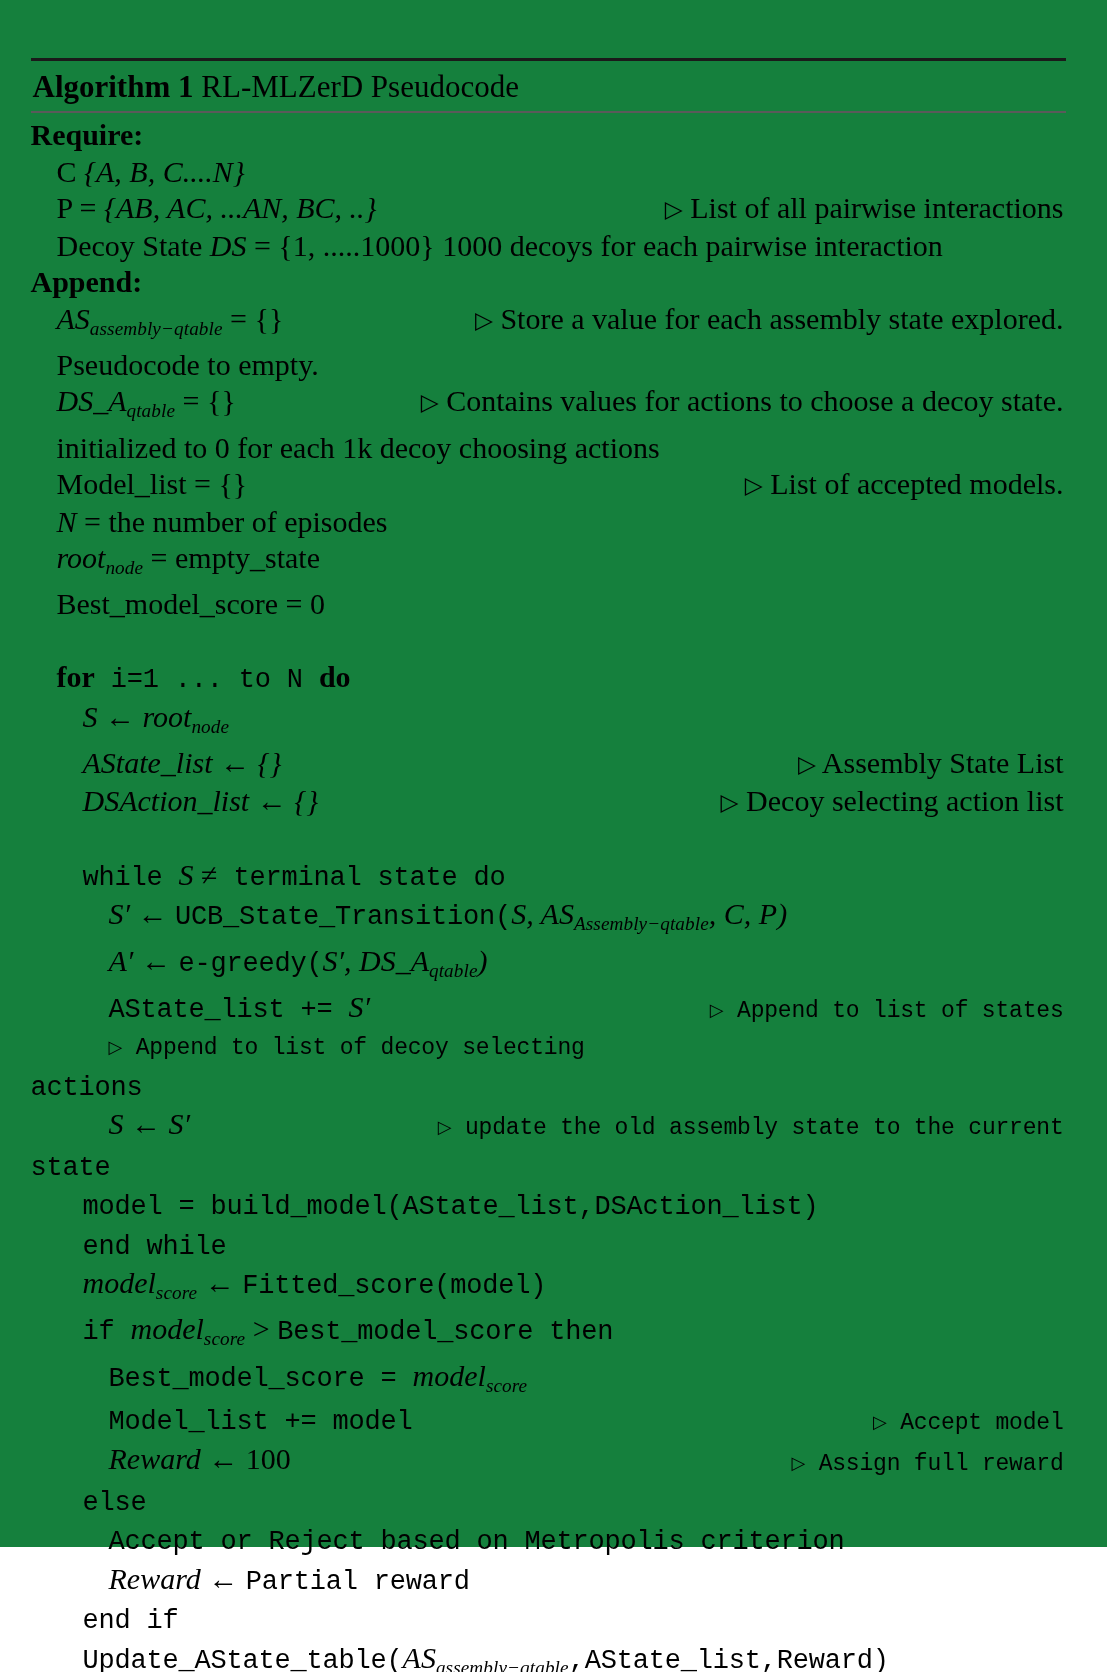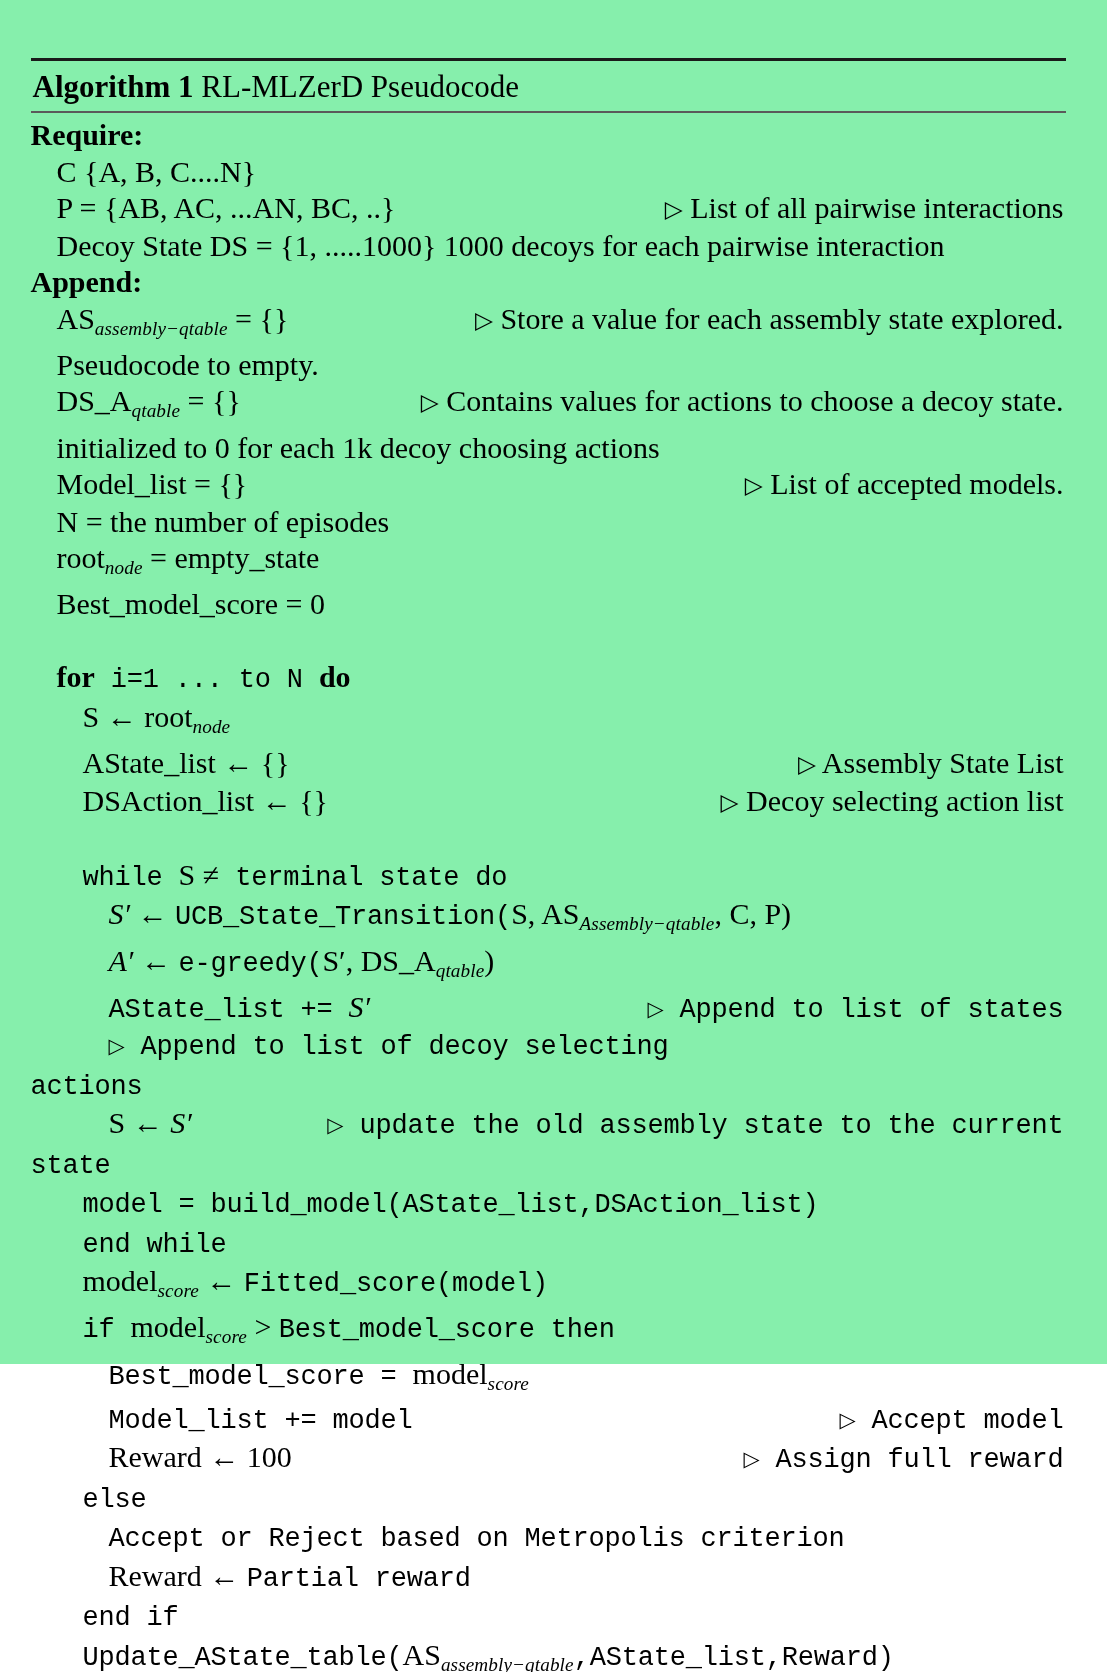"Algorithm 1 RL-MLZerD Pseudocode" .page { background: #86efac -> #15803d; height: 1364px -> 1547px }
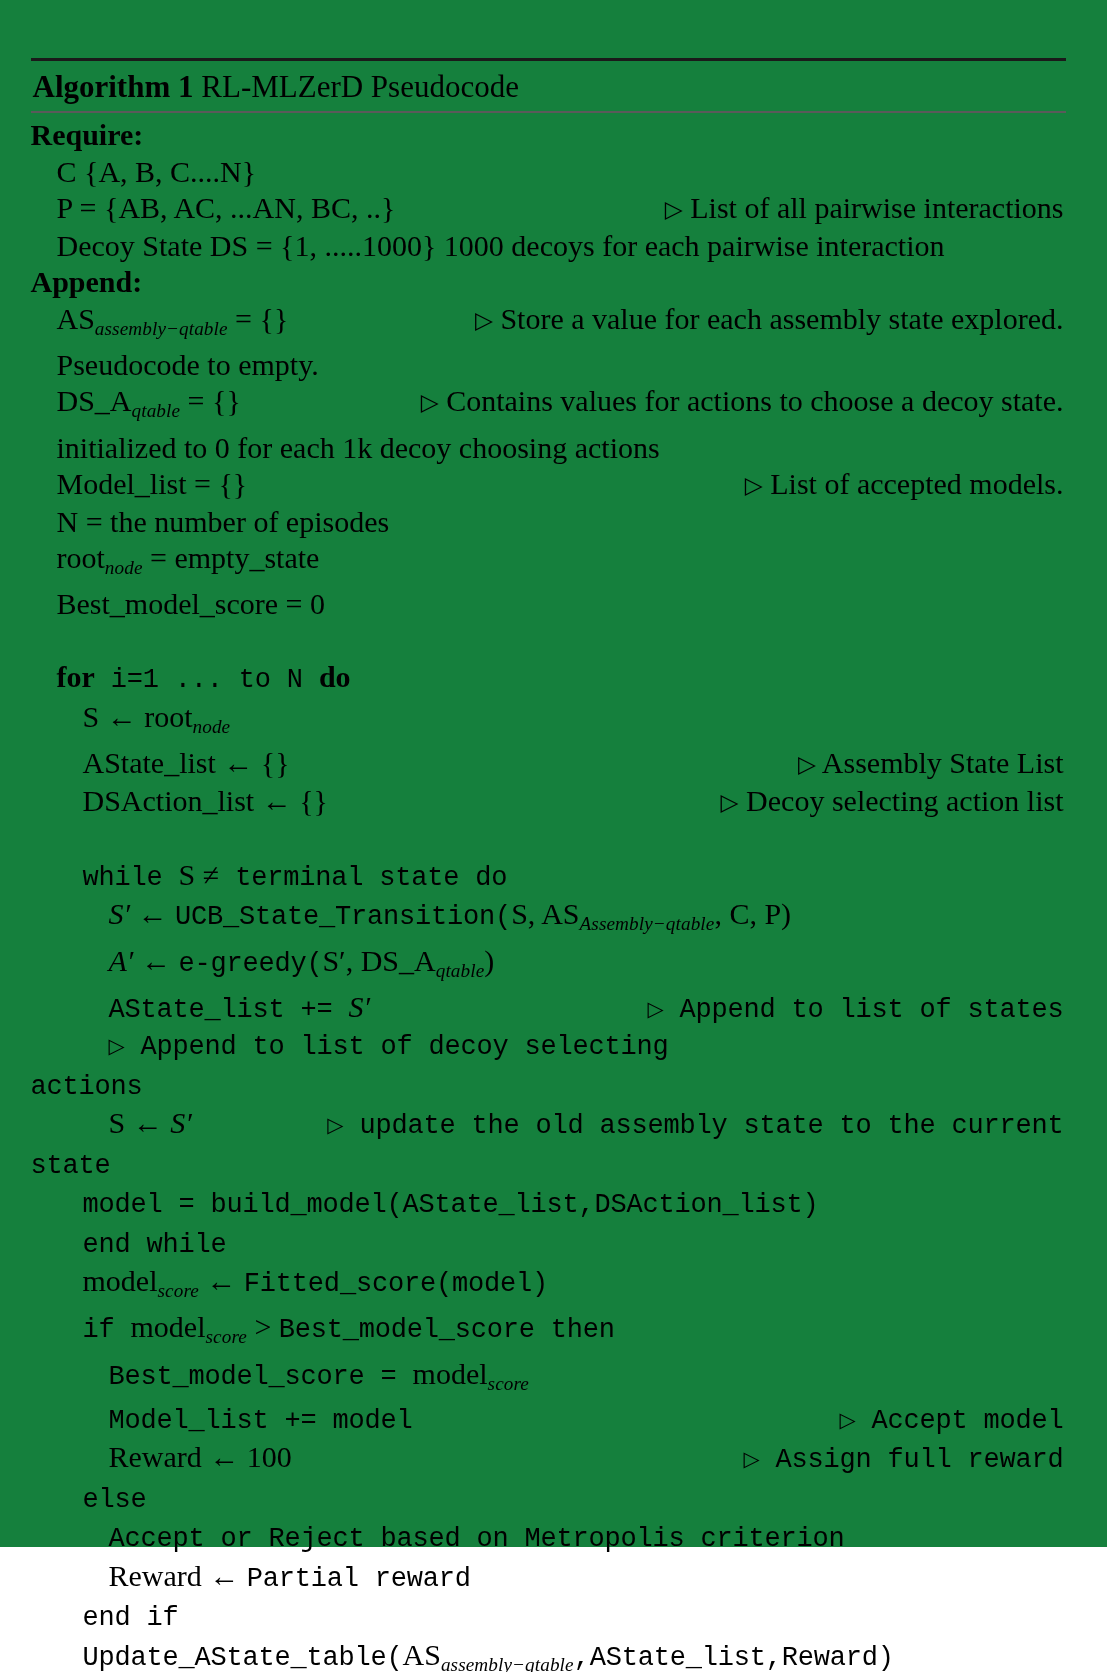"{A, B, C....N}" .mi { font-style: none -> italic }
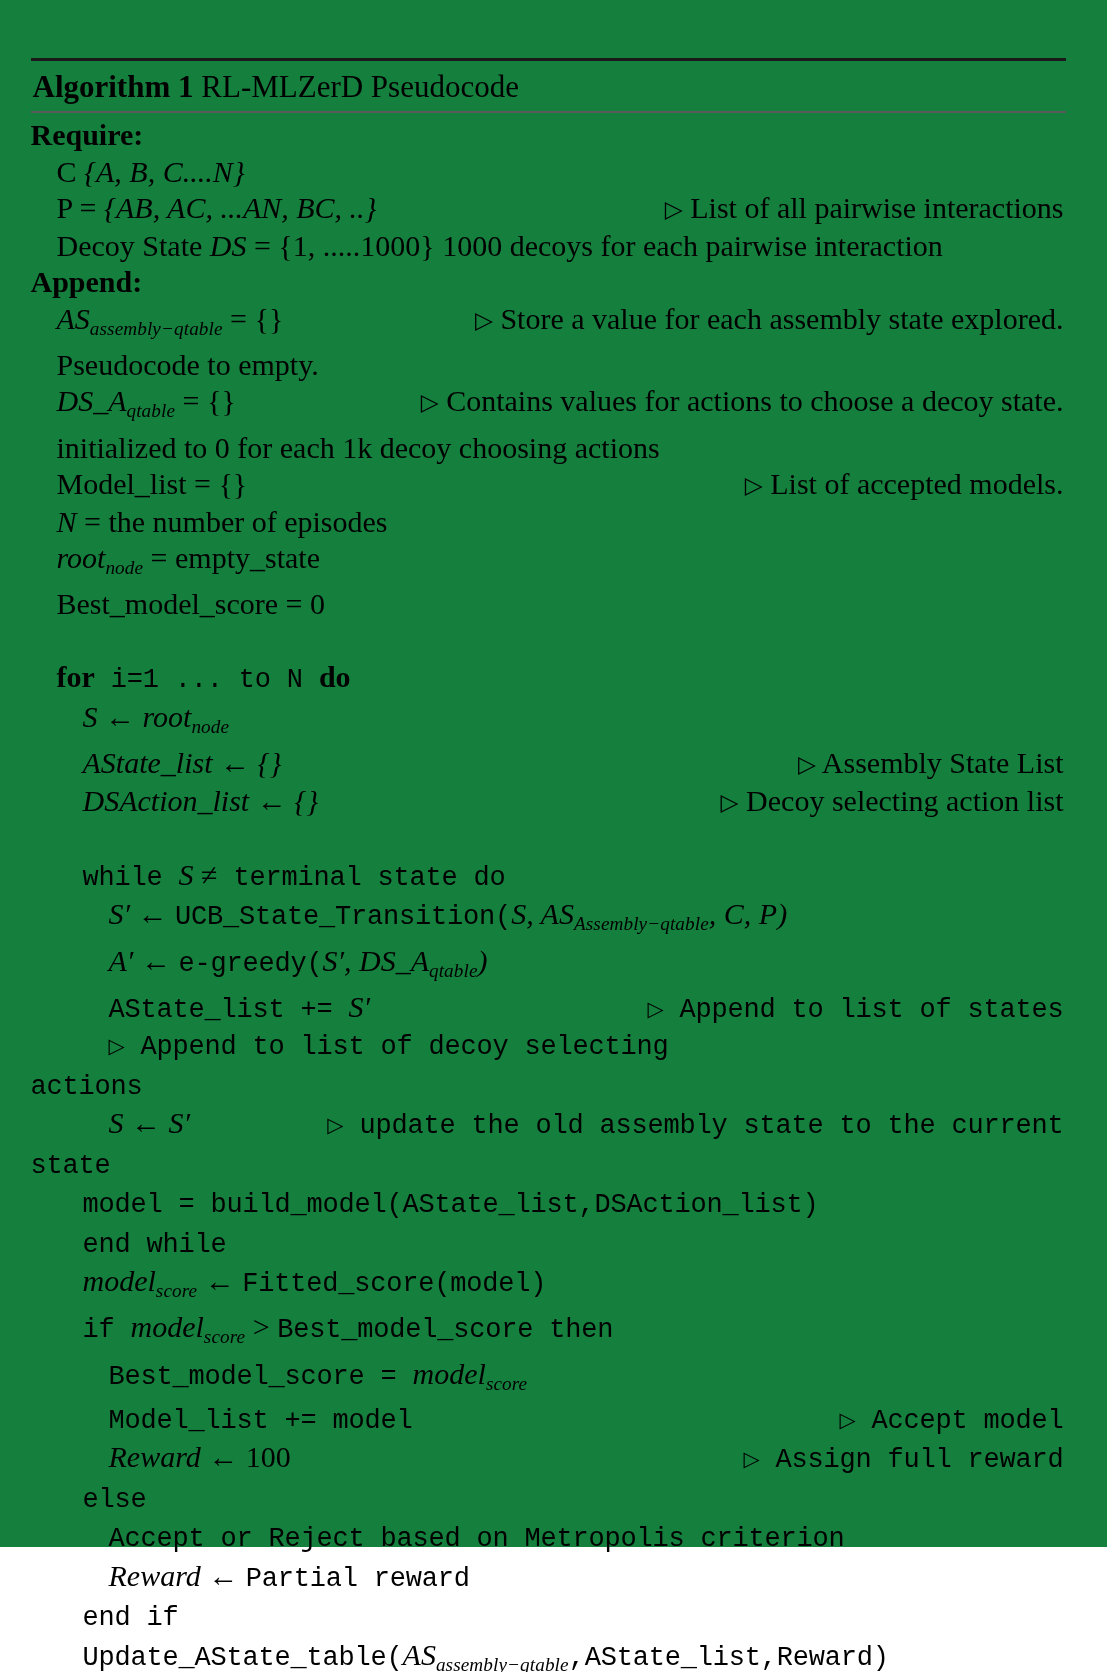"▷ Append to list of" .cmt-mono { font-size: 27px -> 23px }
